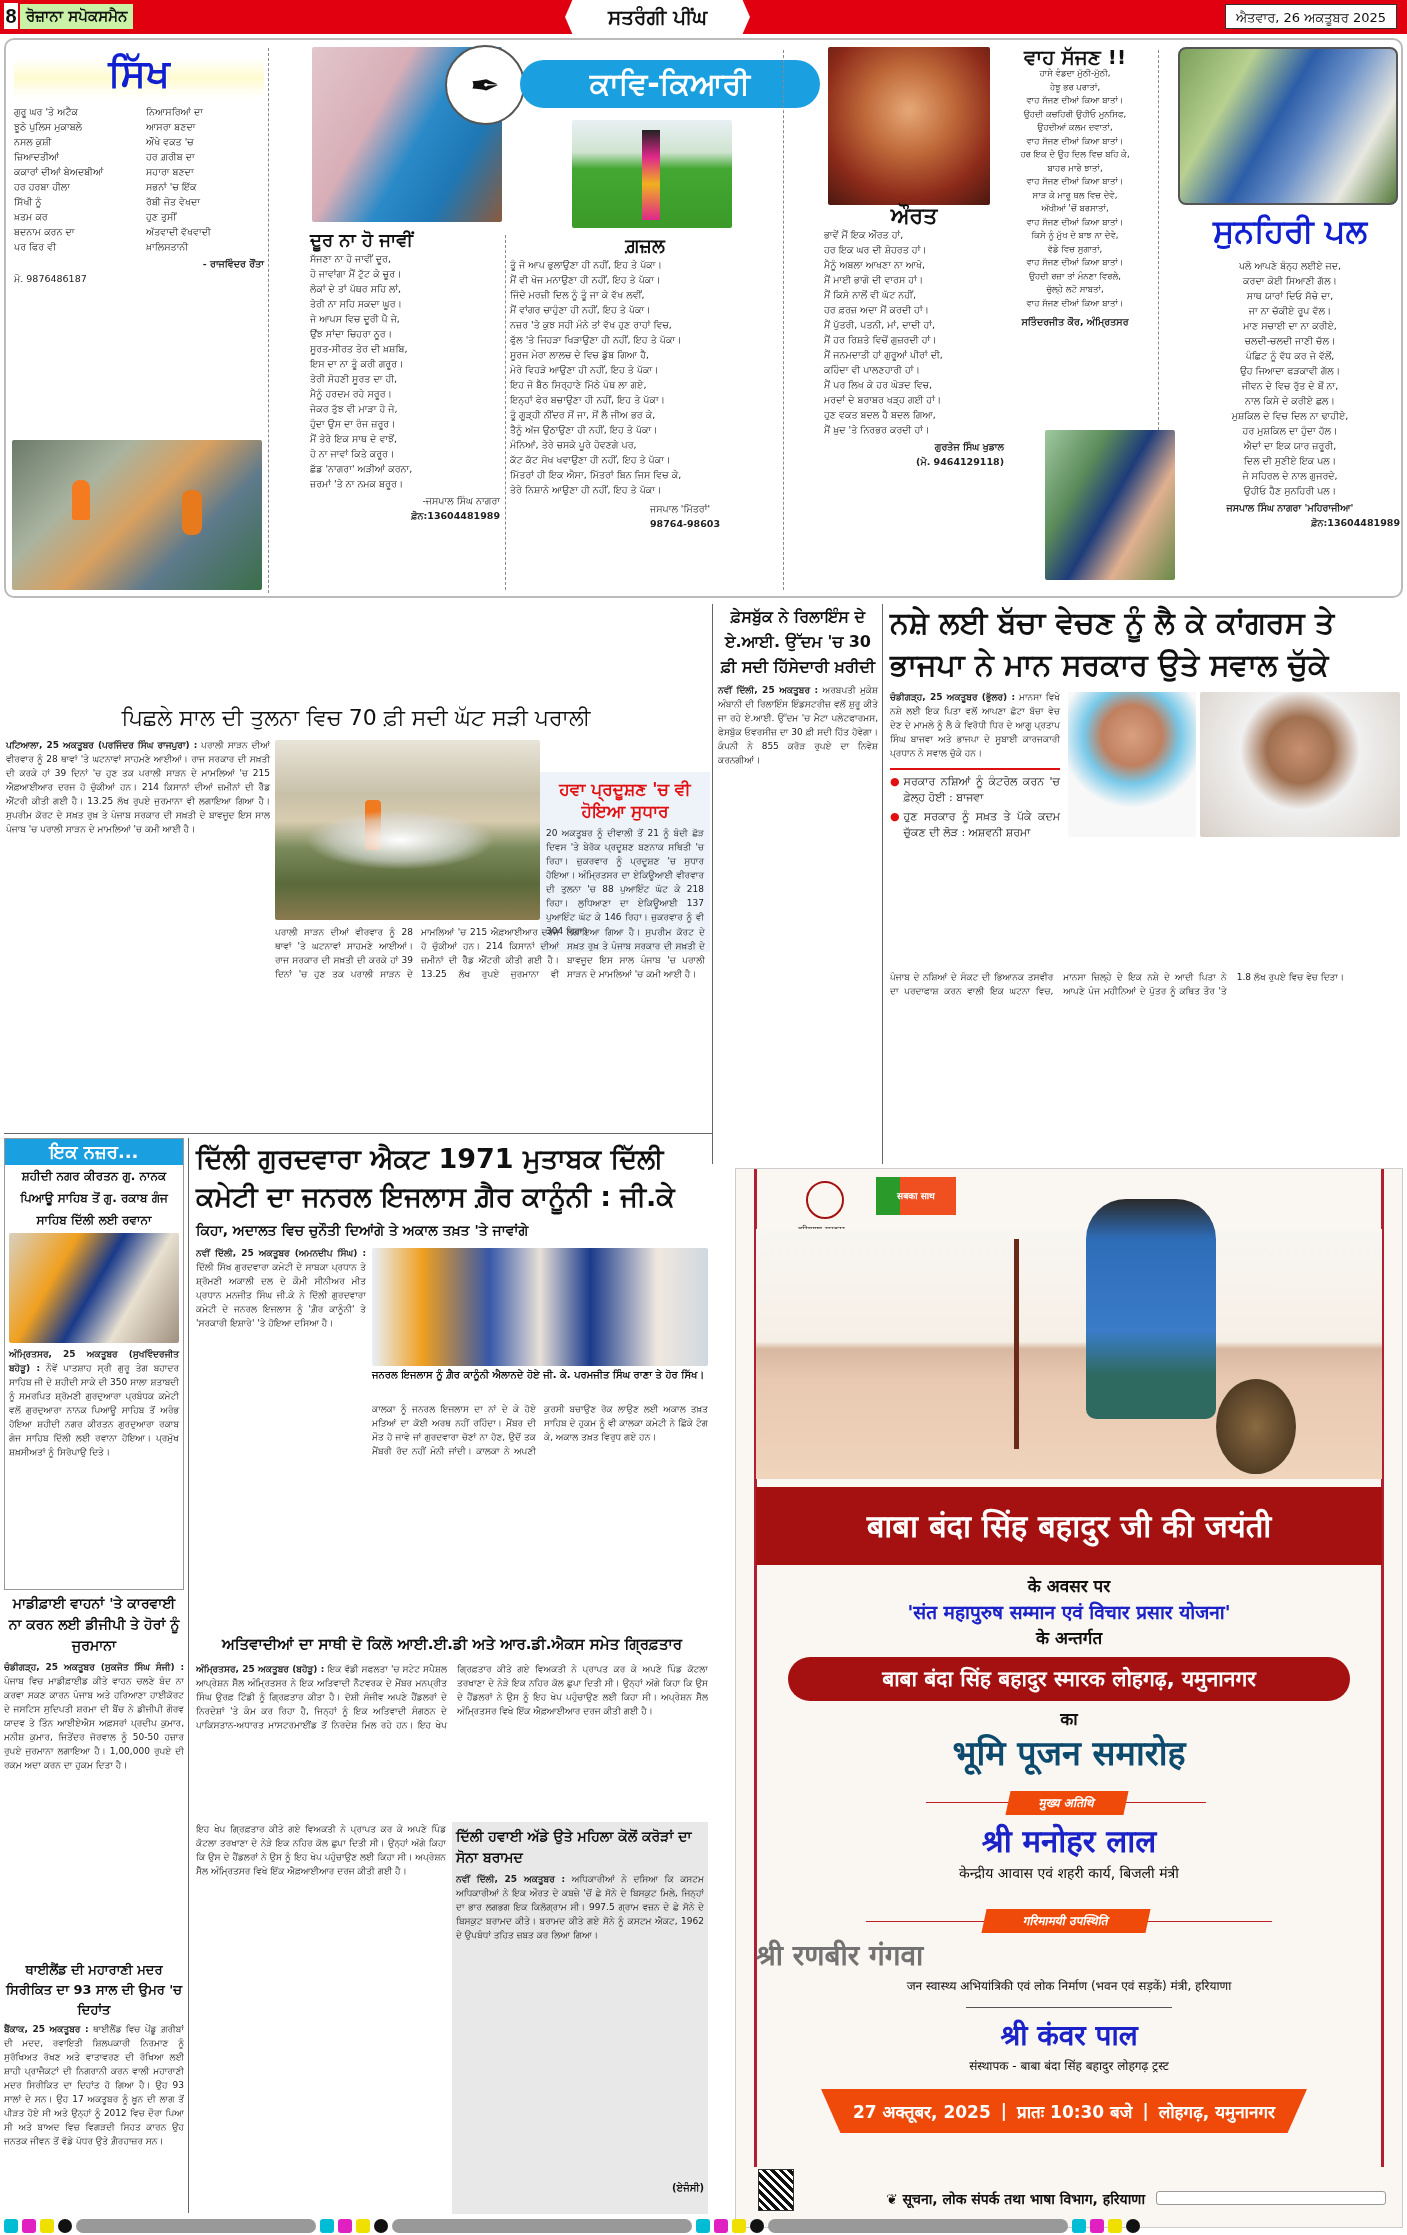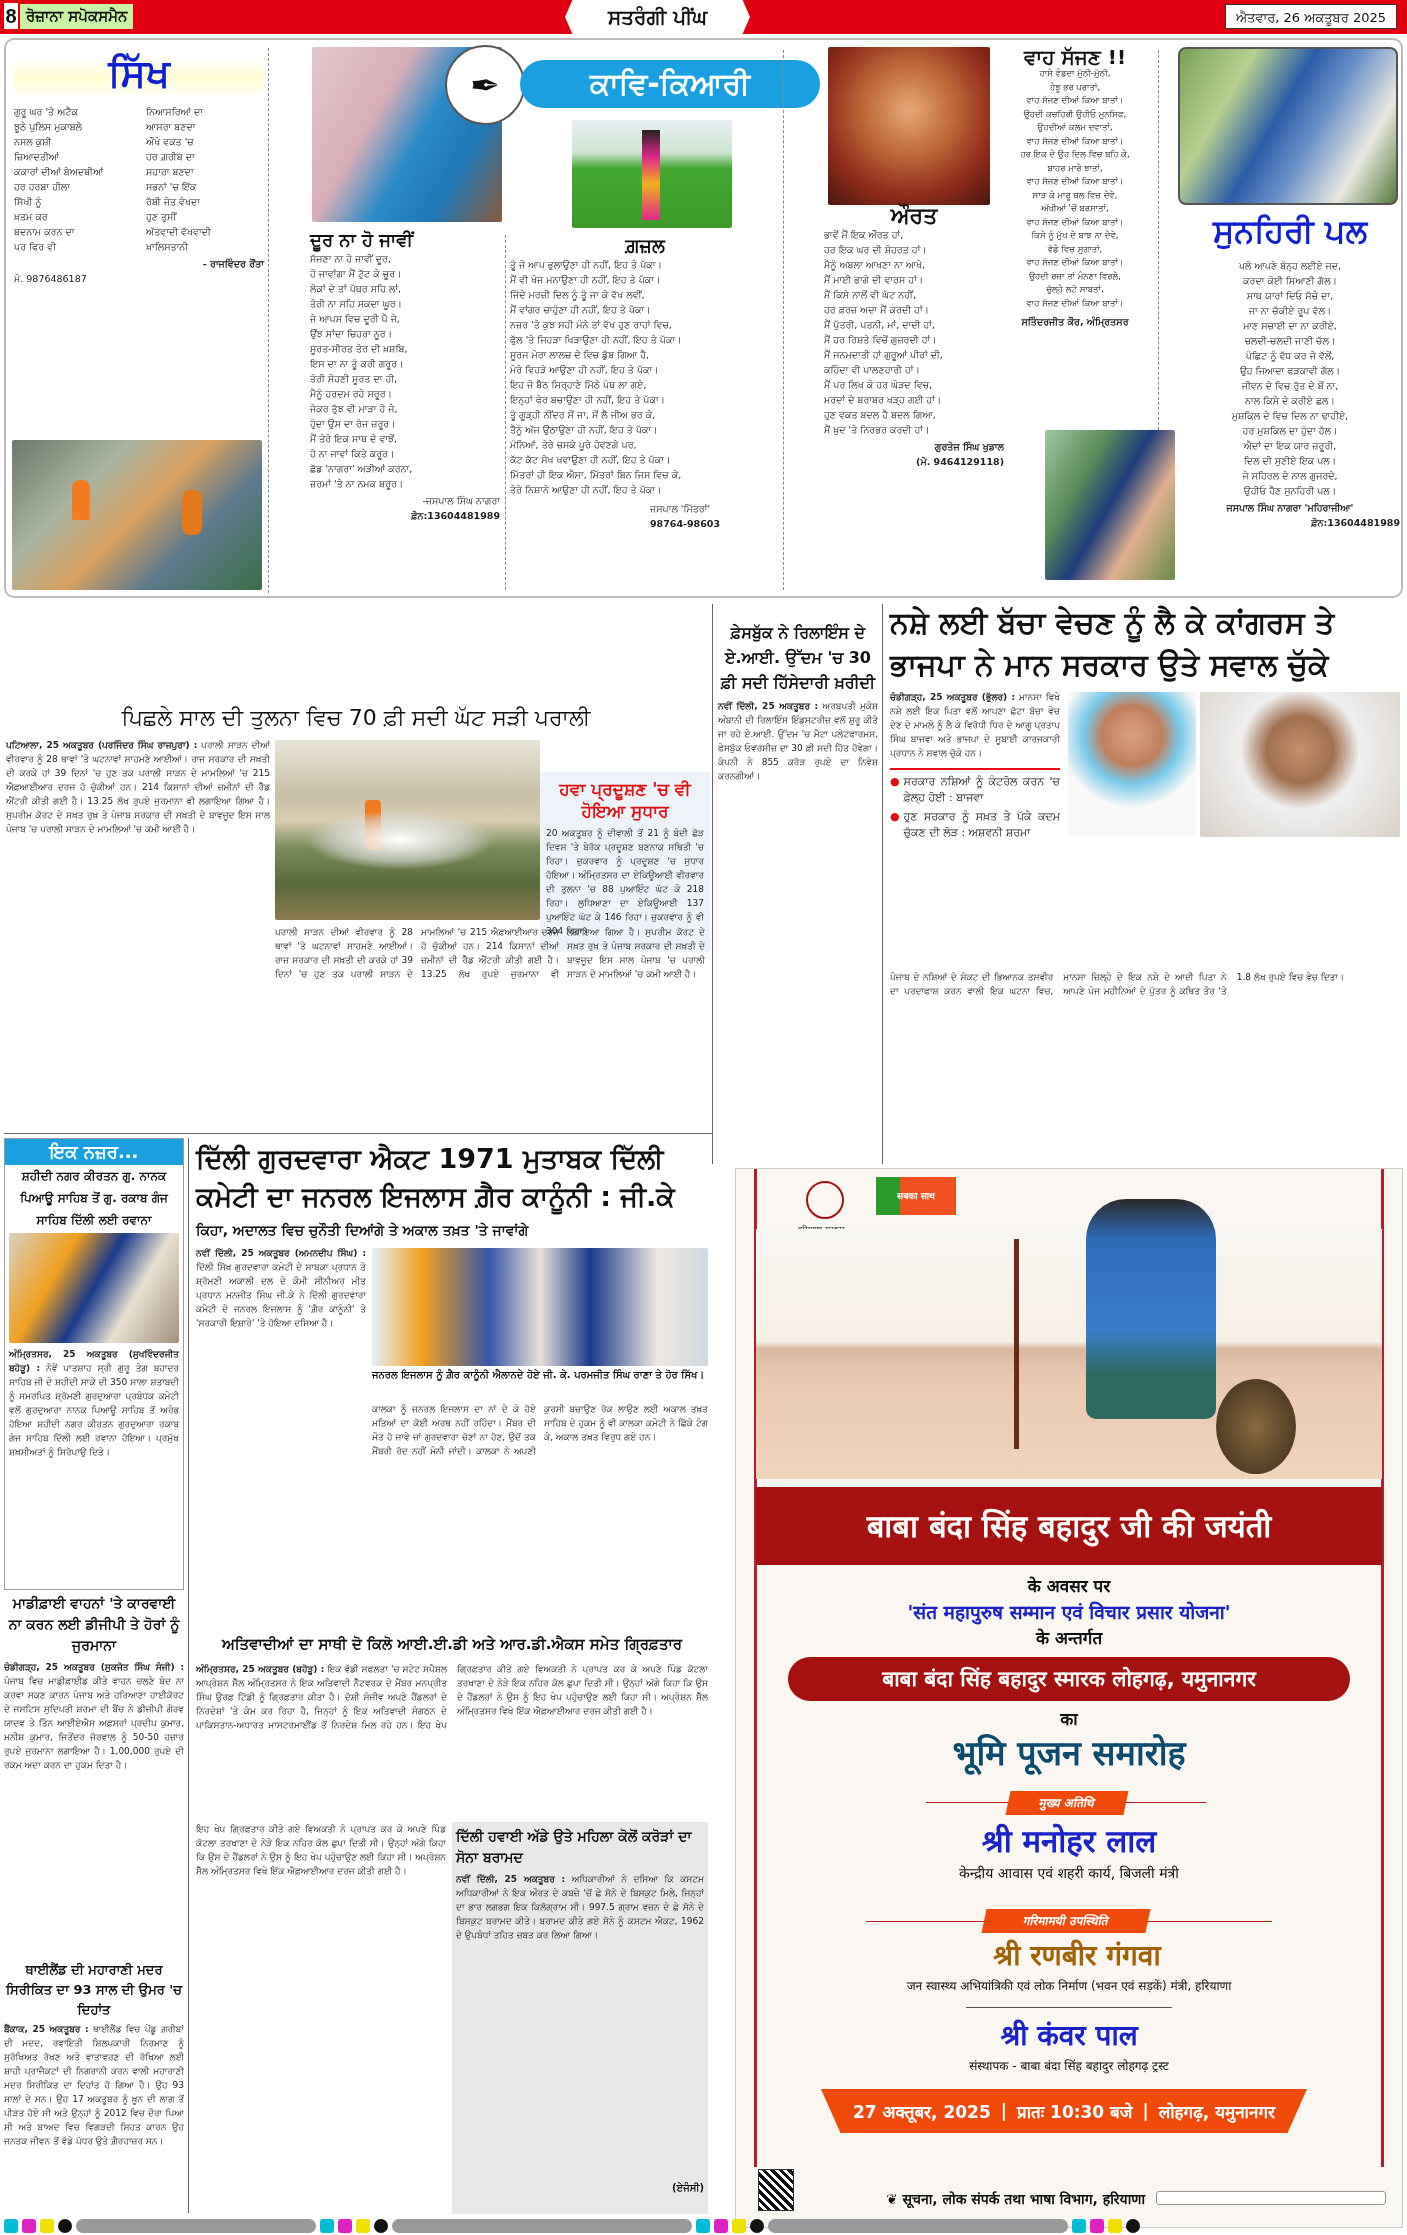"ਫ਼ੇਸਬੁੱਕ ਨੇ ਰਿਲਾਇੰਸ ਦੇ ਏ.ਆਈ." div.abs { top: 620px -> 604px }
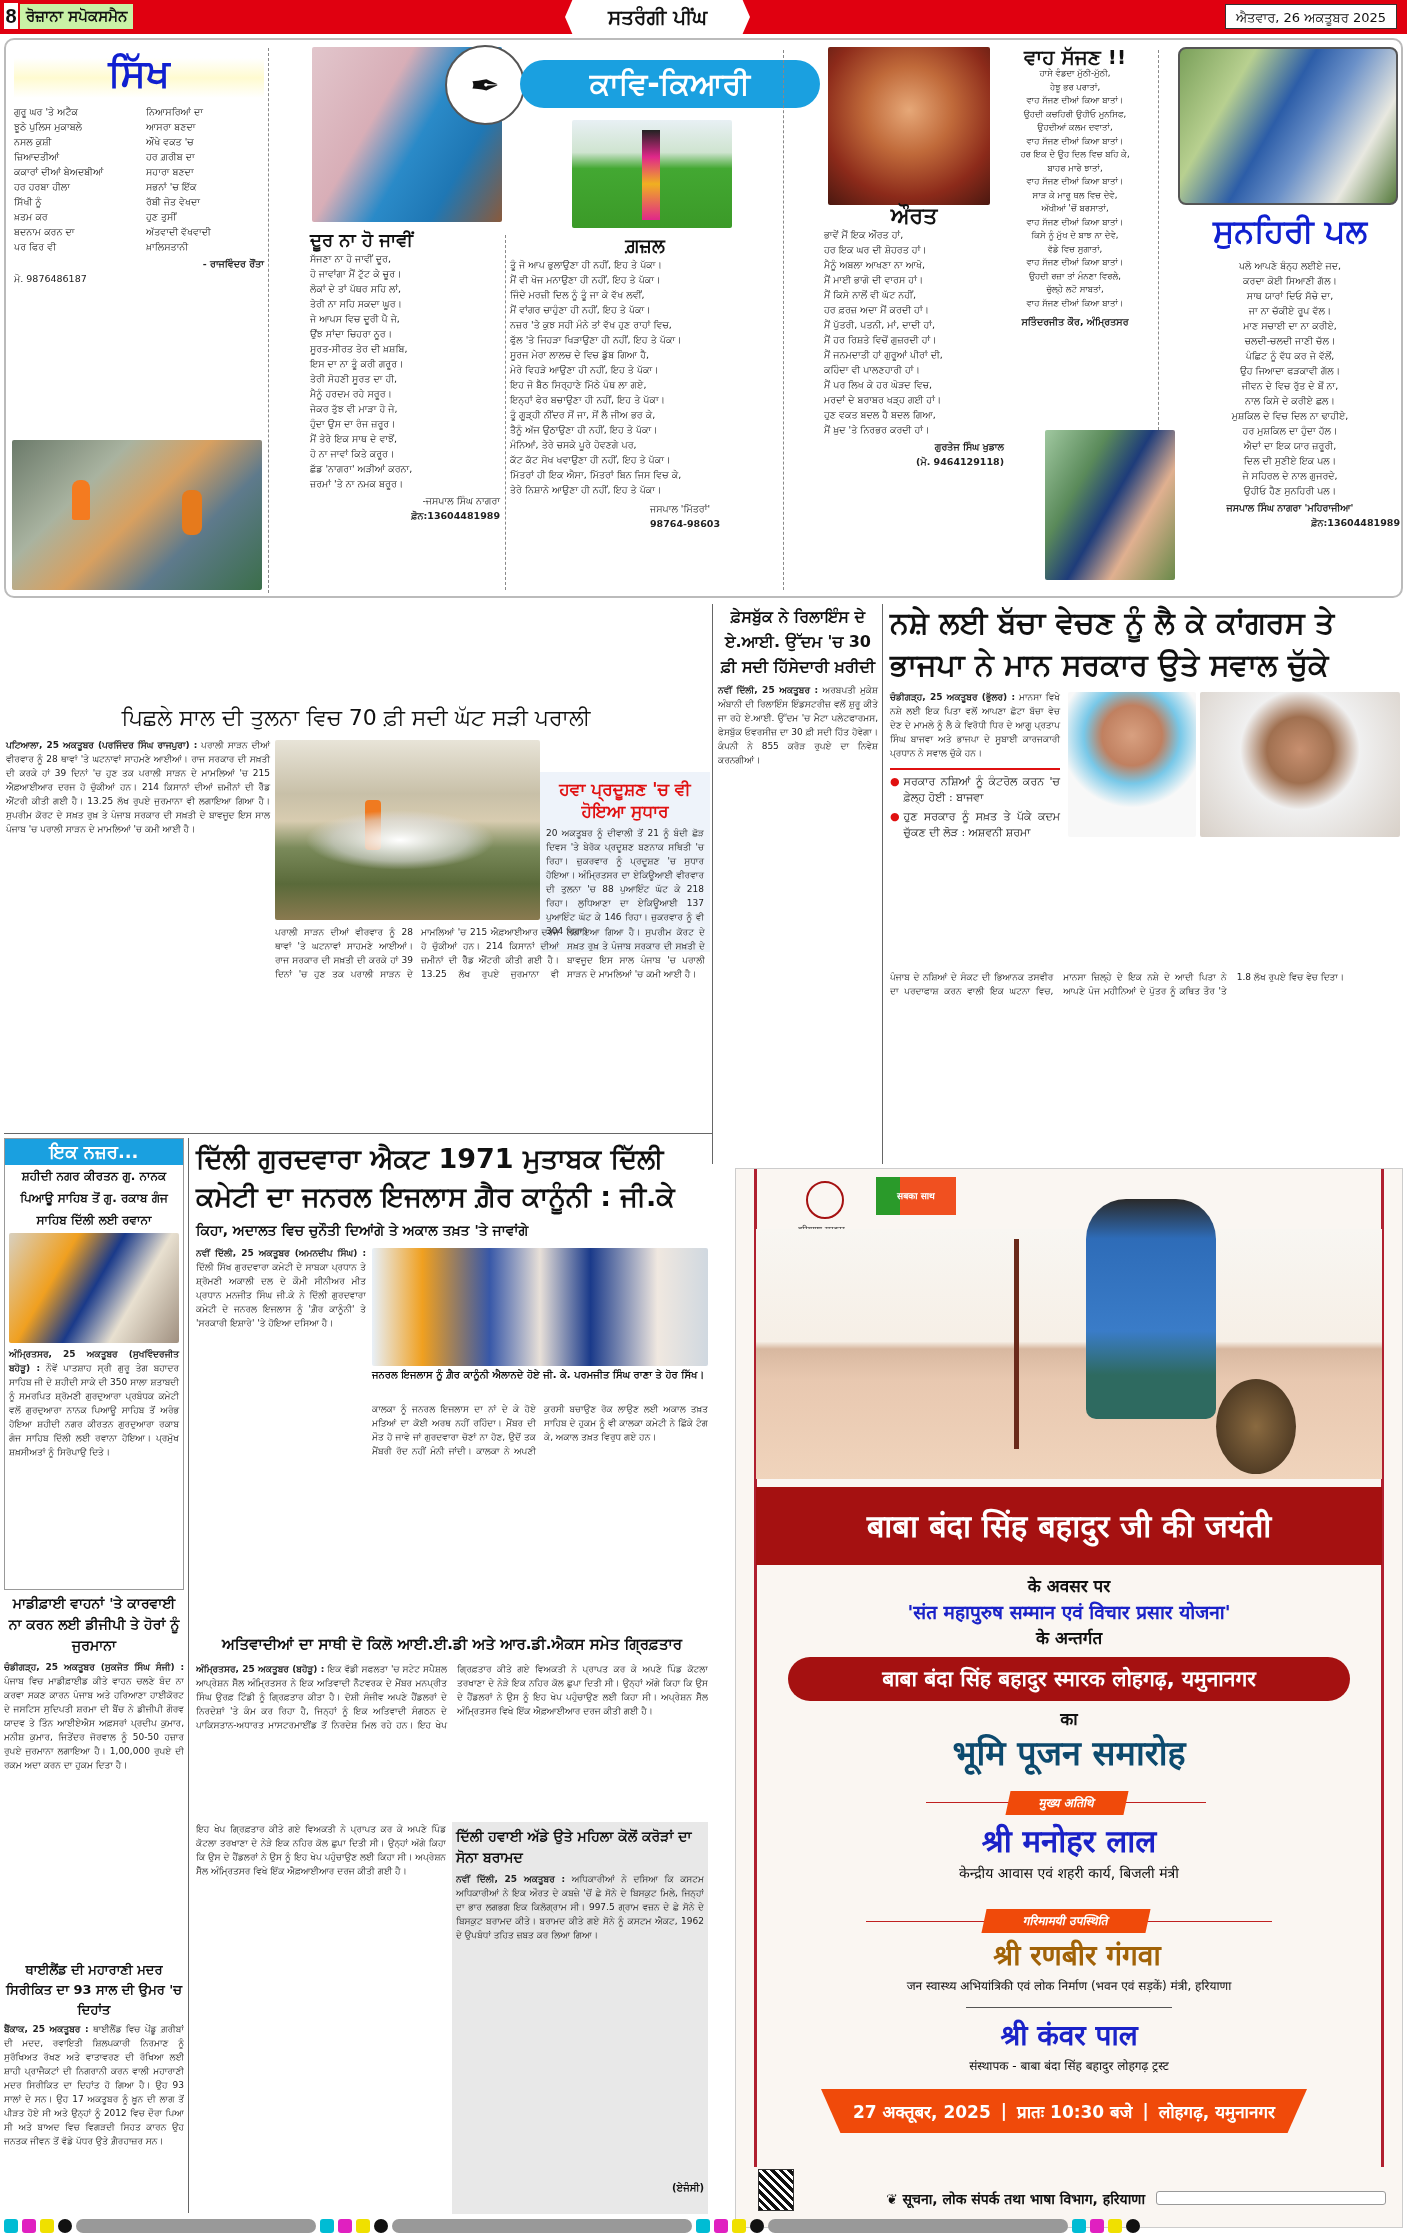"श्री रणबीर गंगवा" div { color: #a16207 -> #737373; left: 28px -> 20px; text-align: center -> none }
